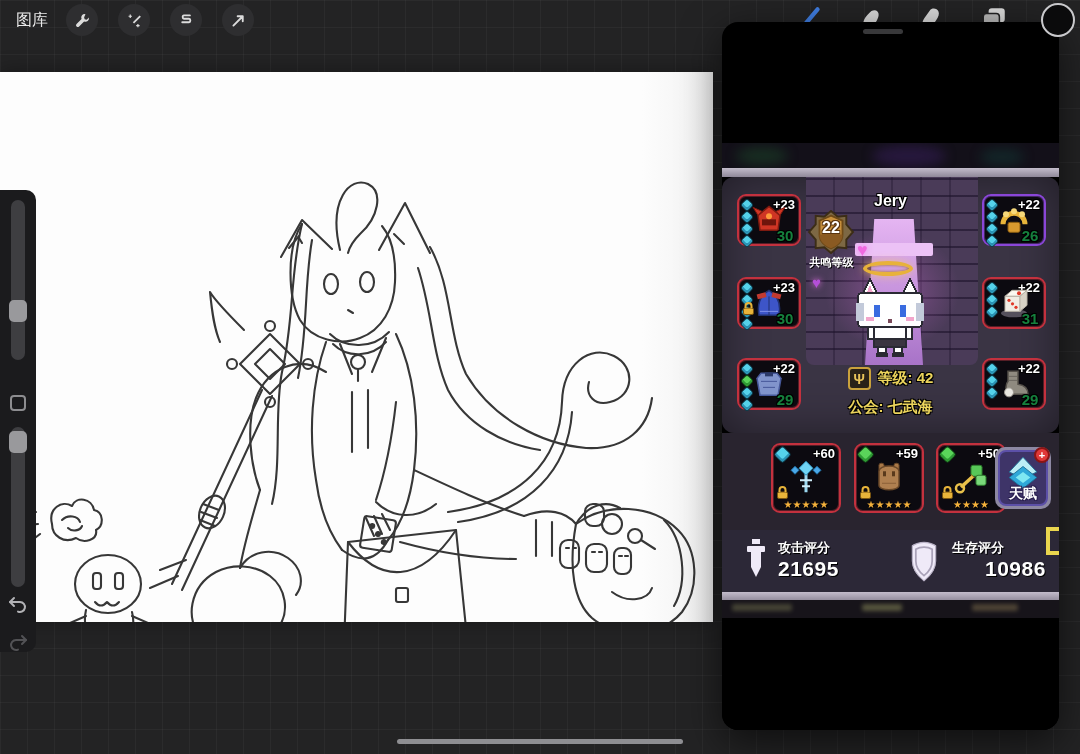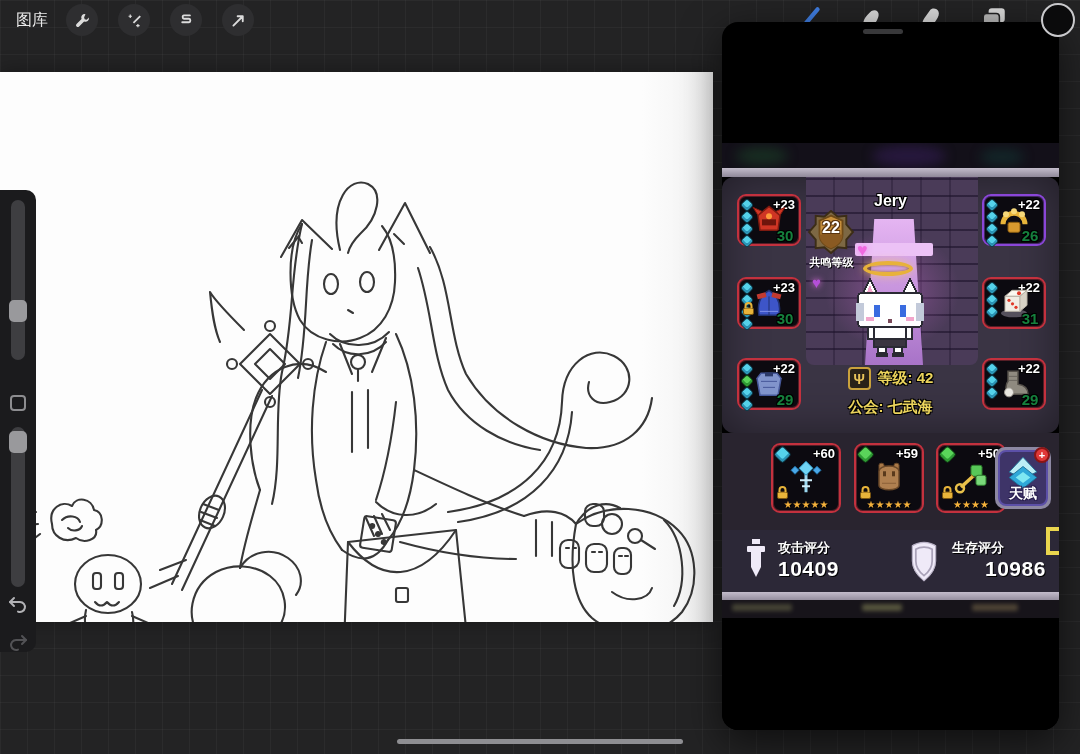"10409" div.statvalue { text: 10409 -> 21695 }
